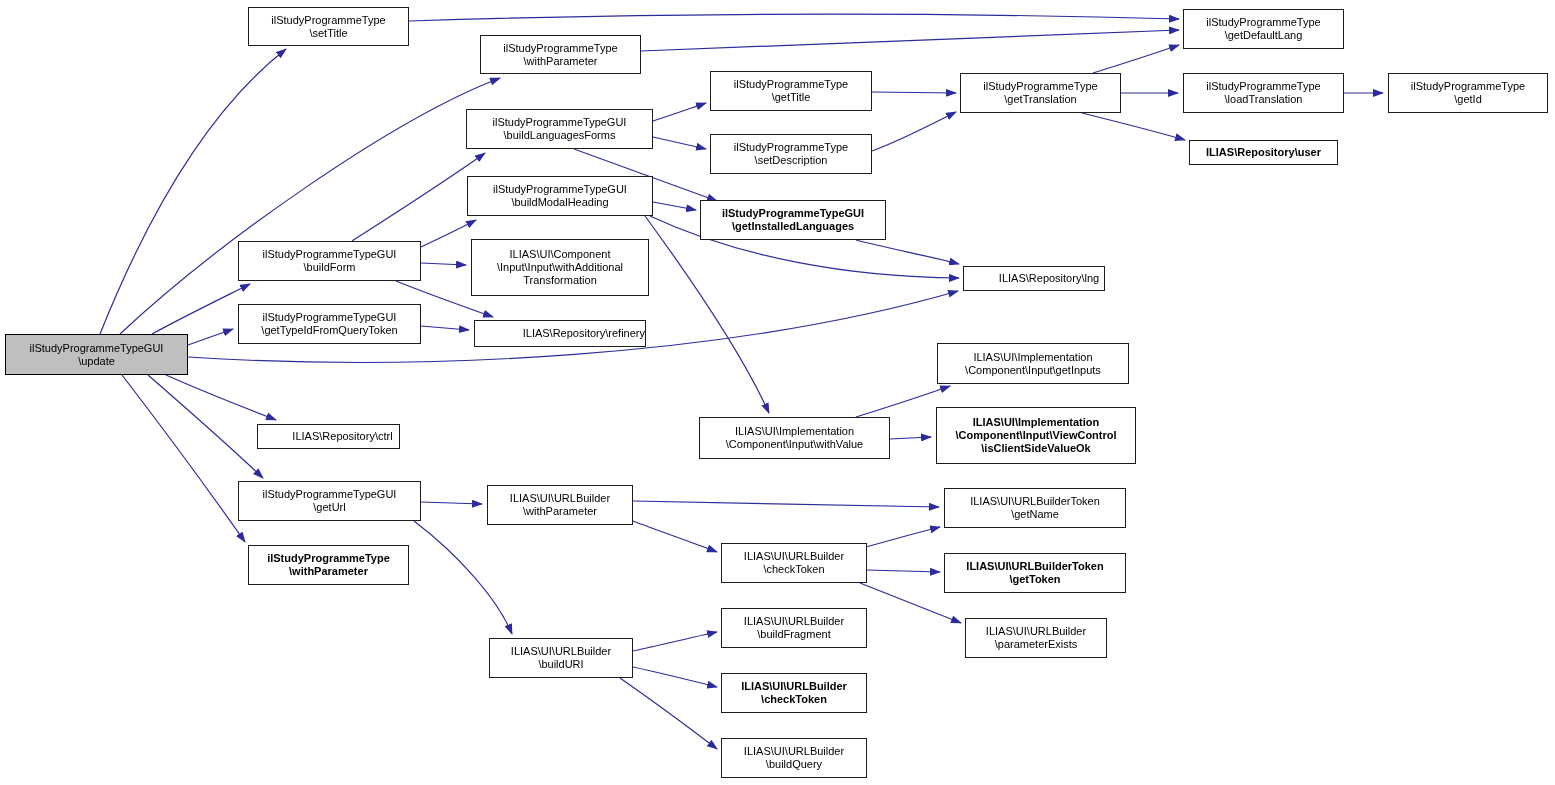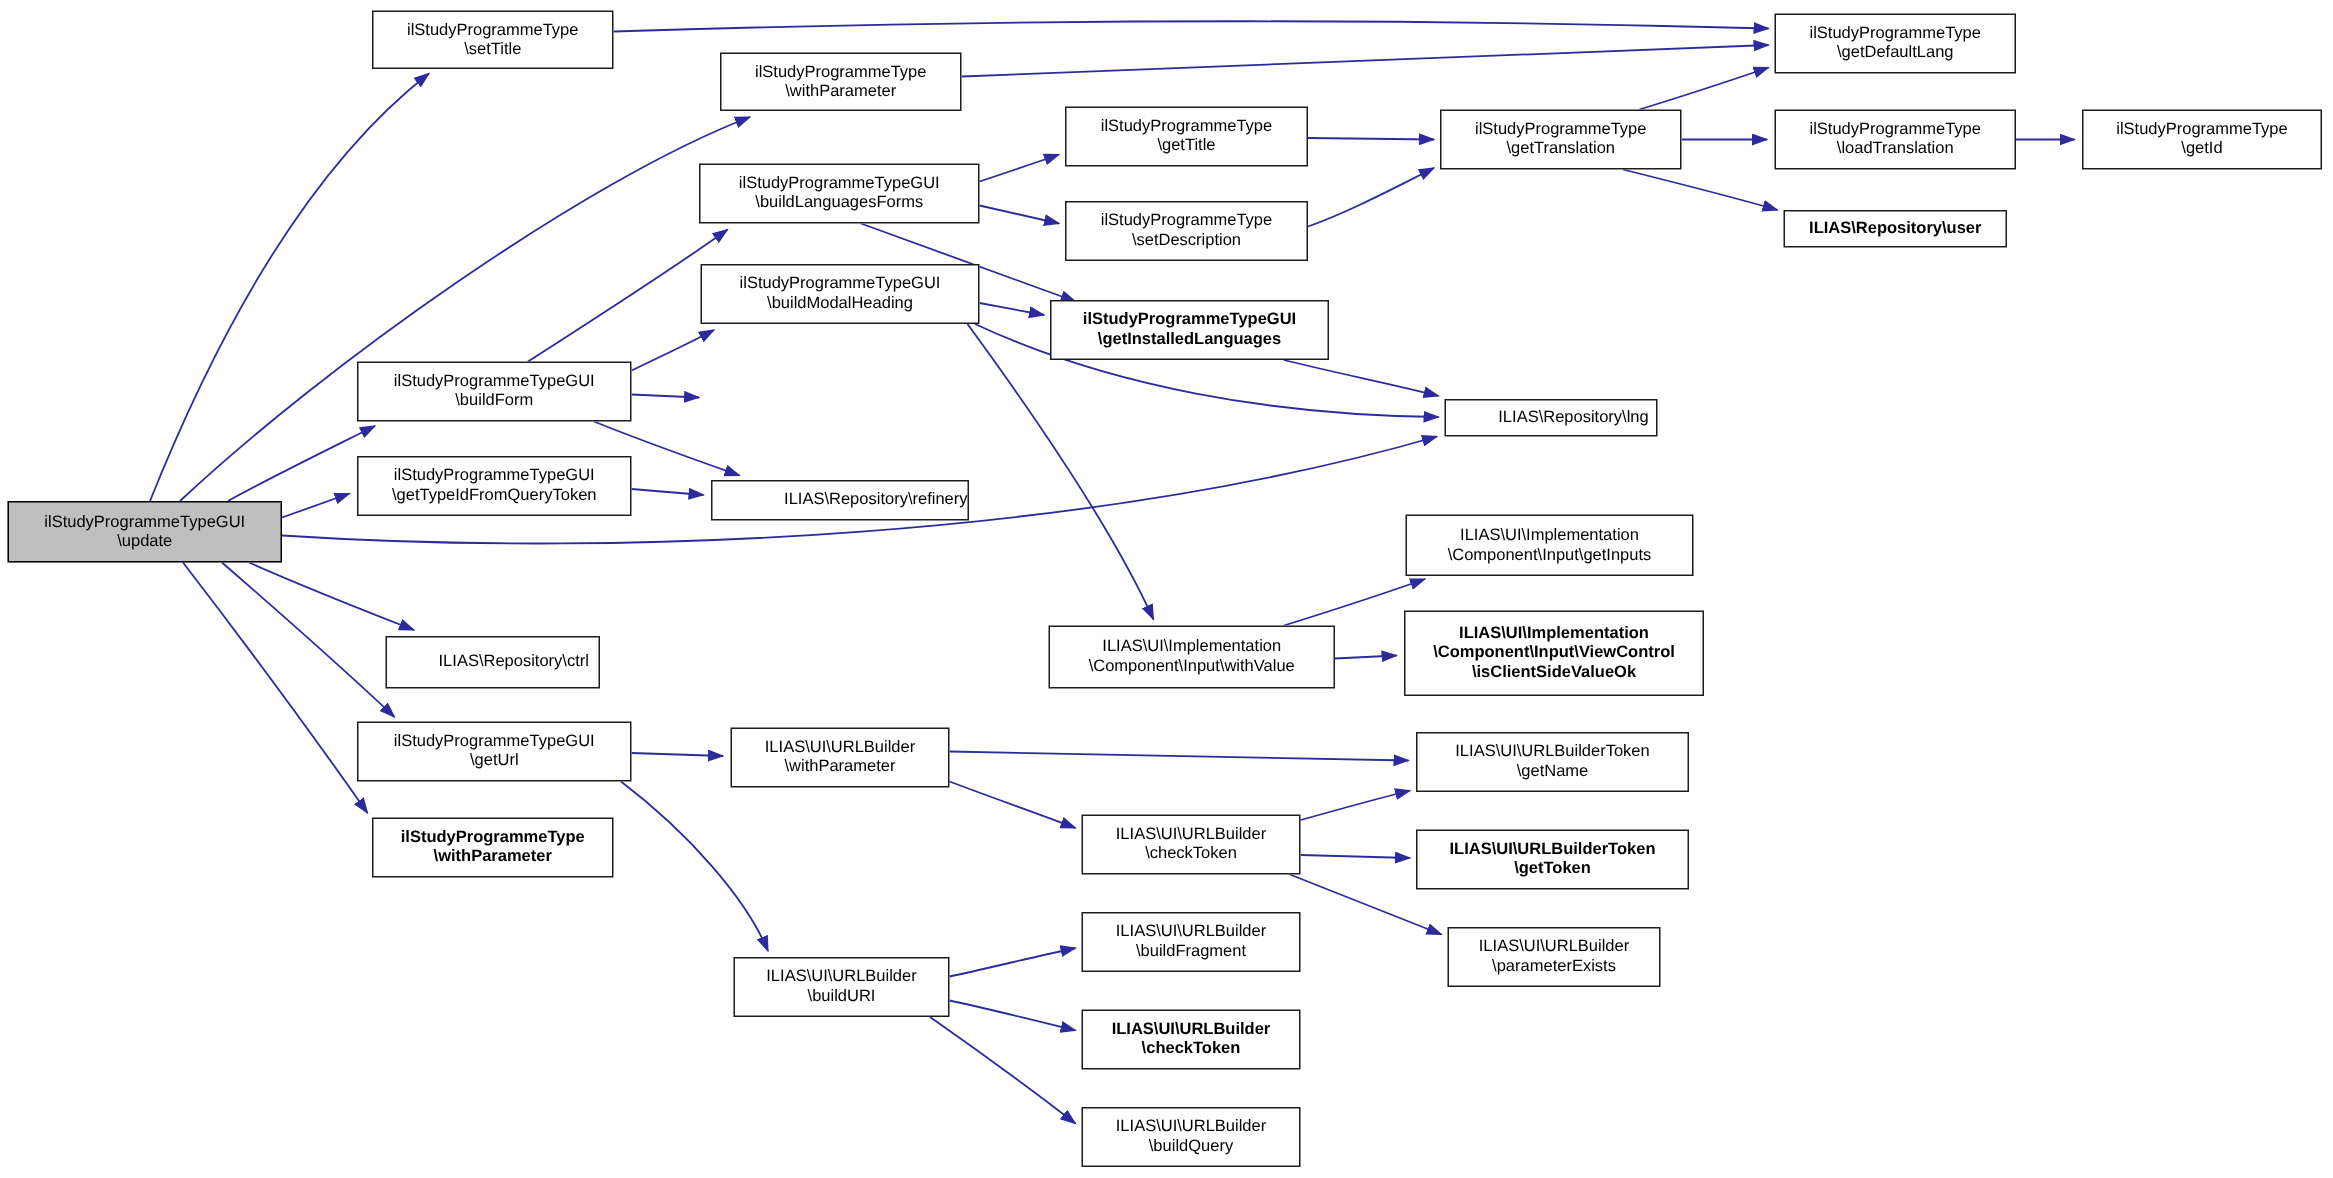"ILIAS\UI\Component" div.node { html: none -> <div> <span>ILIAS\UI\Component</span> <span>\Input\Input\withAdditional</span> <span>Transformation</span> </div> }
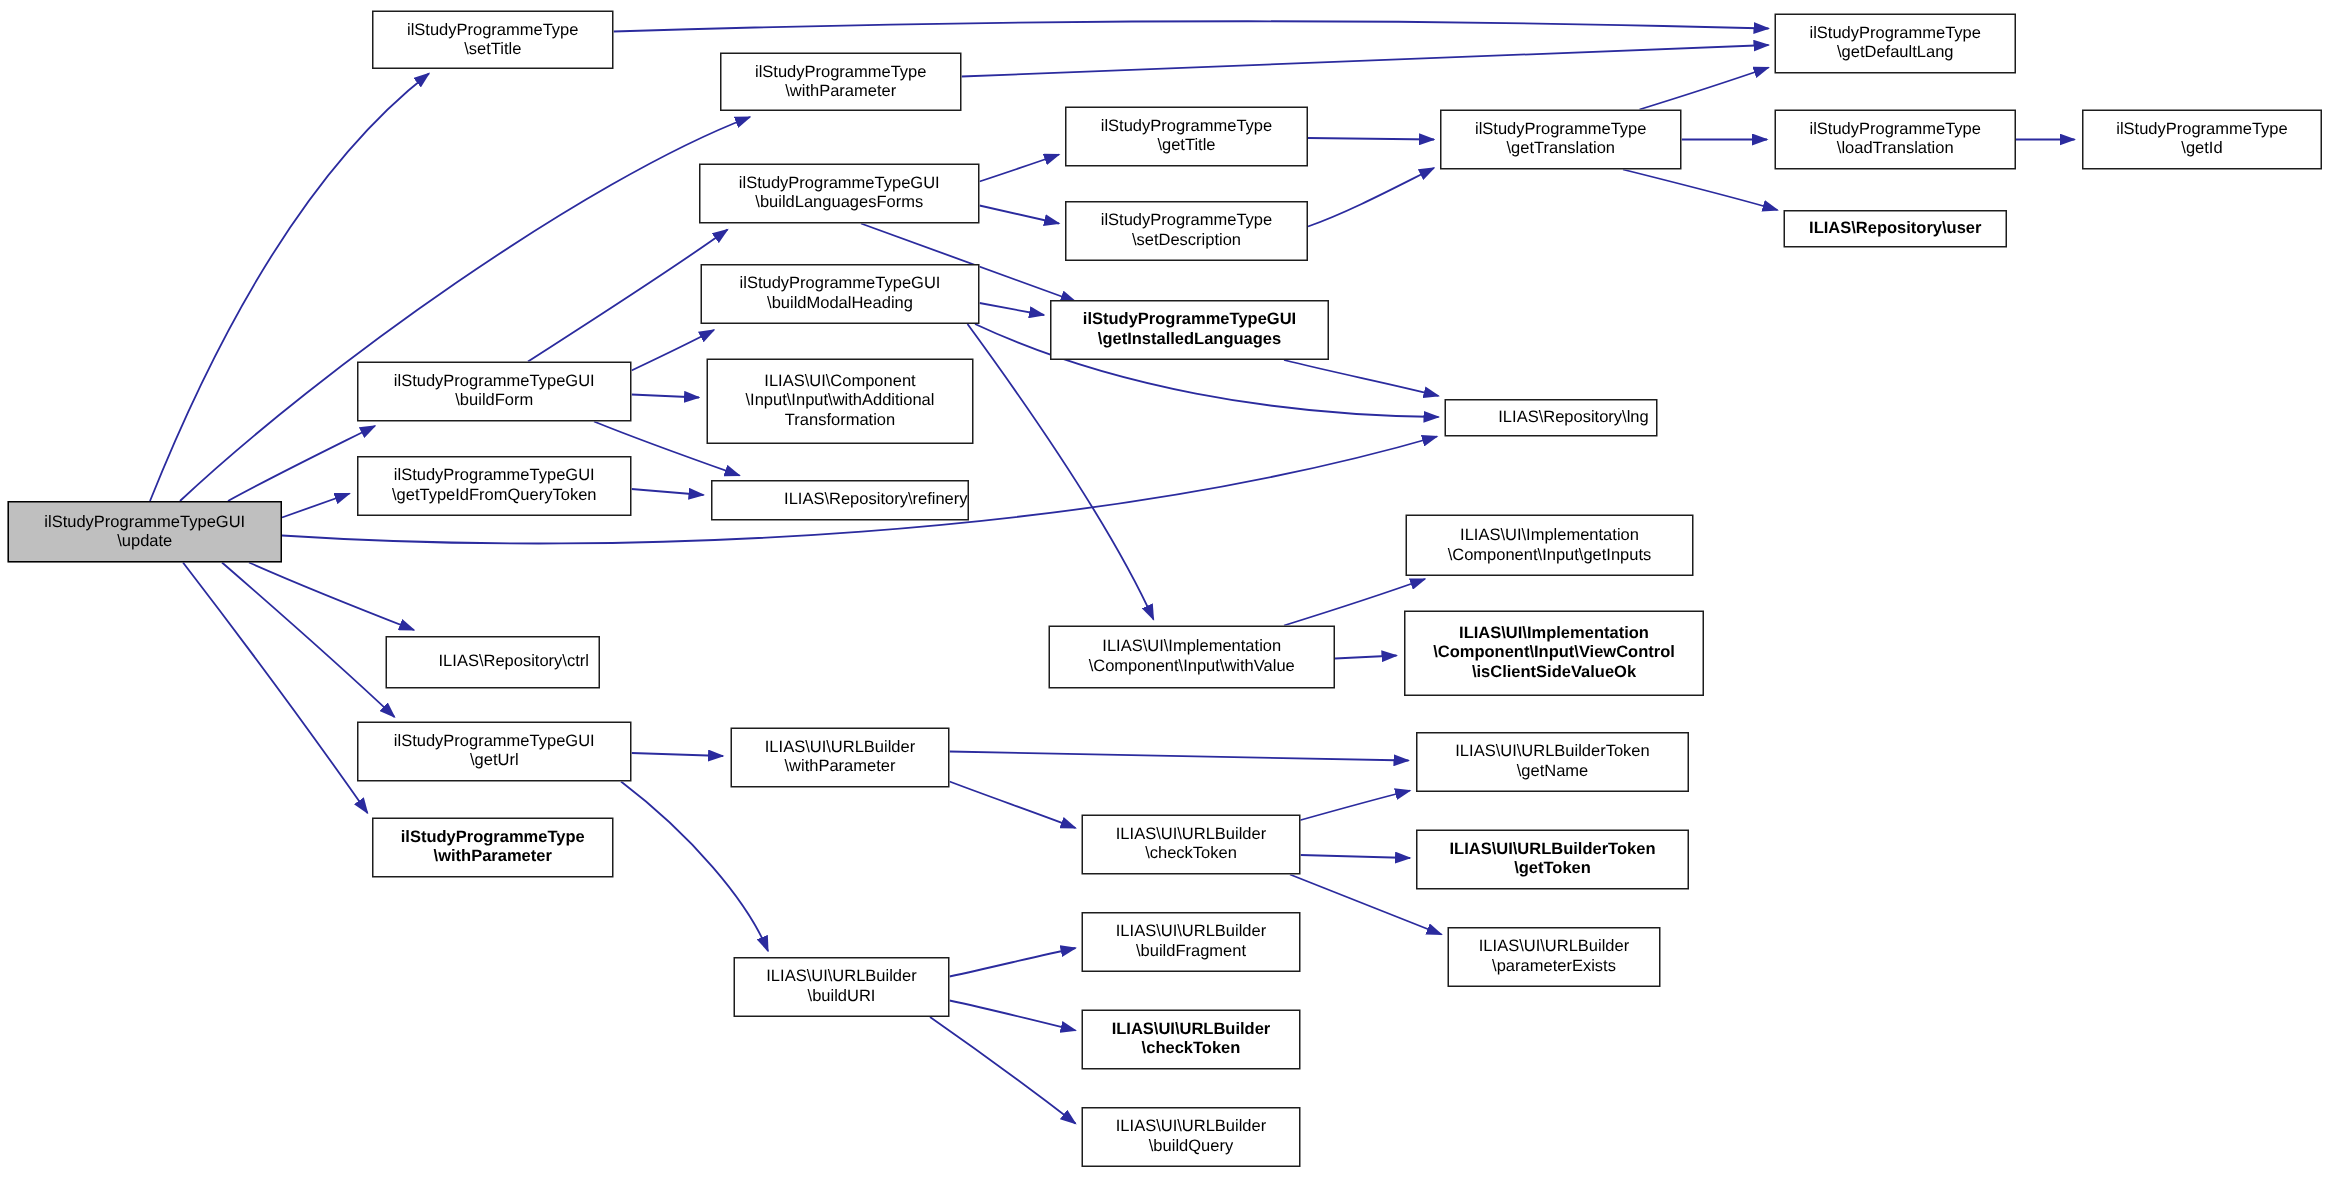"ILIAS\Repository\ctrl" div.node { height: 35px -> 25px }
